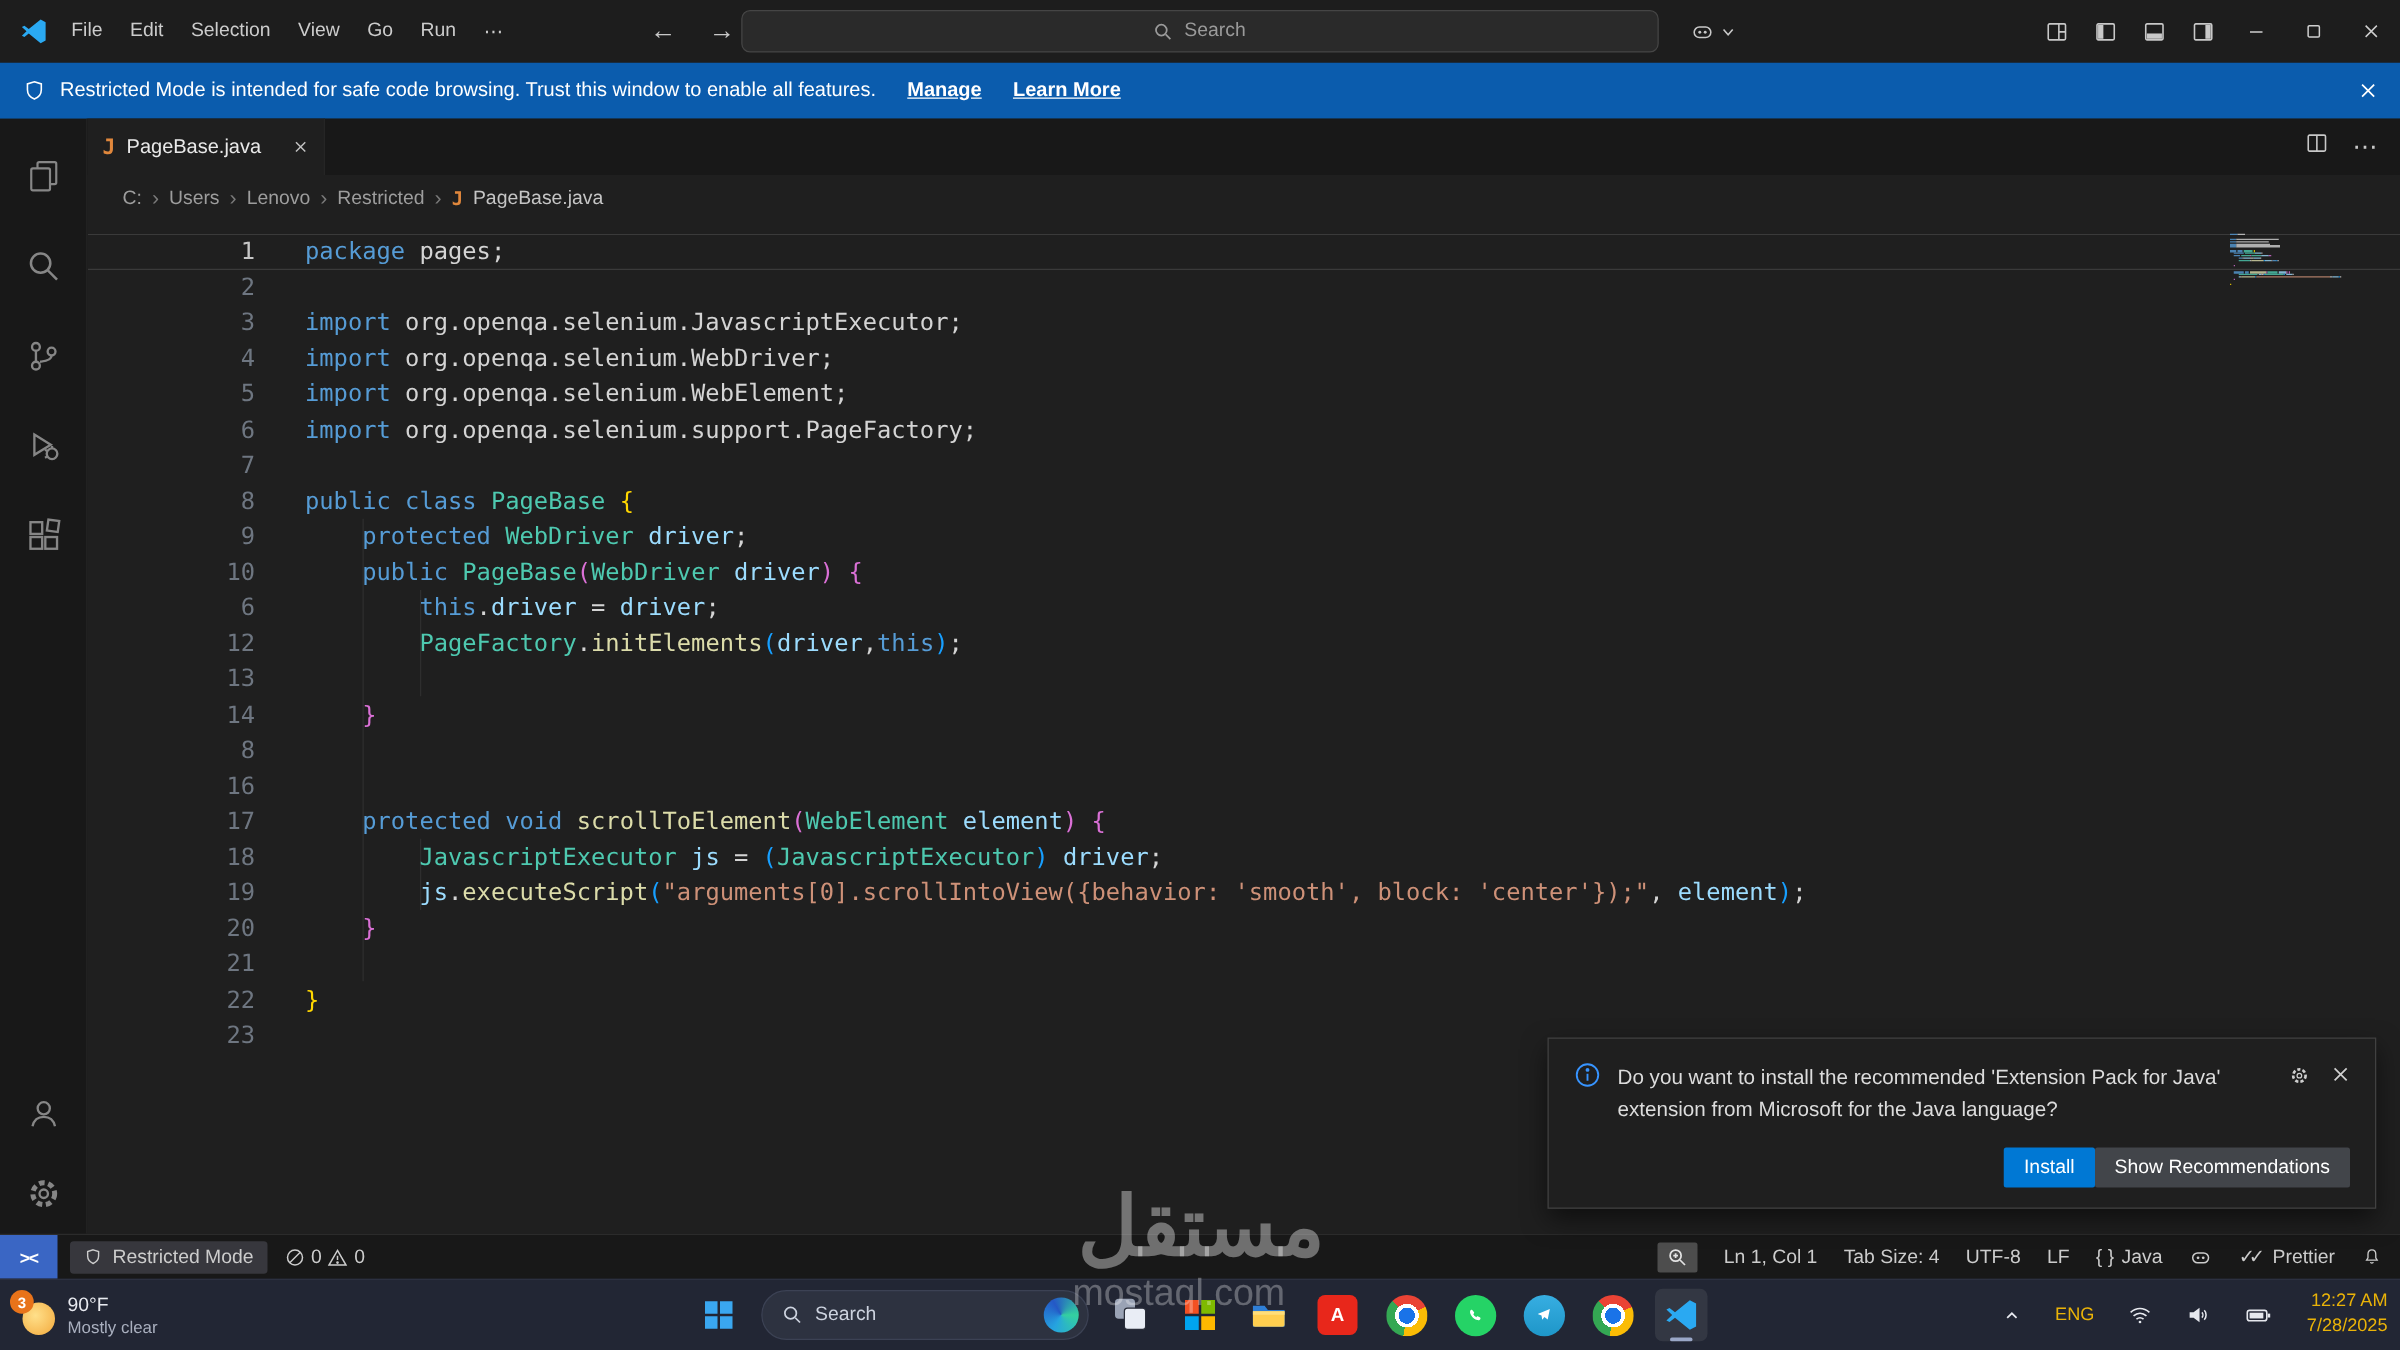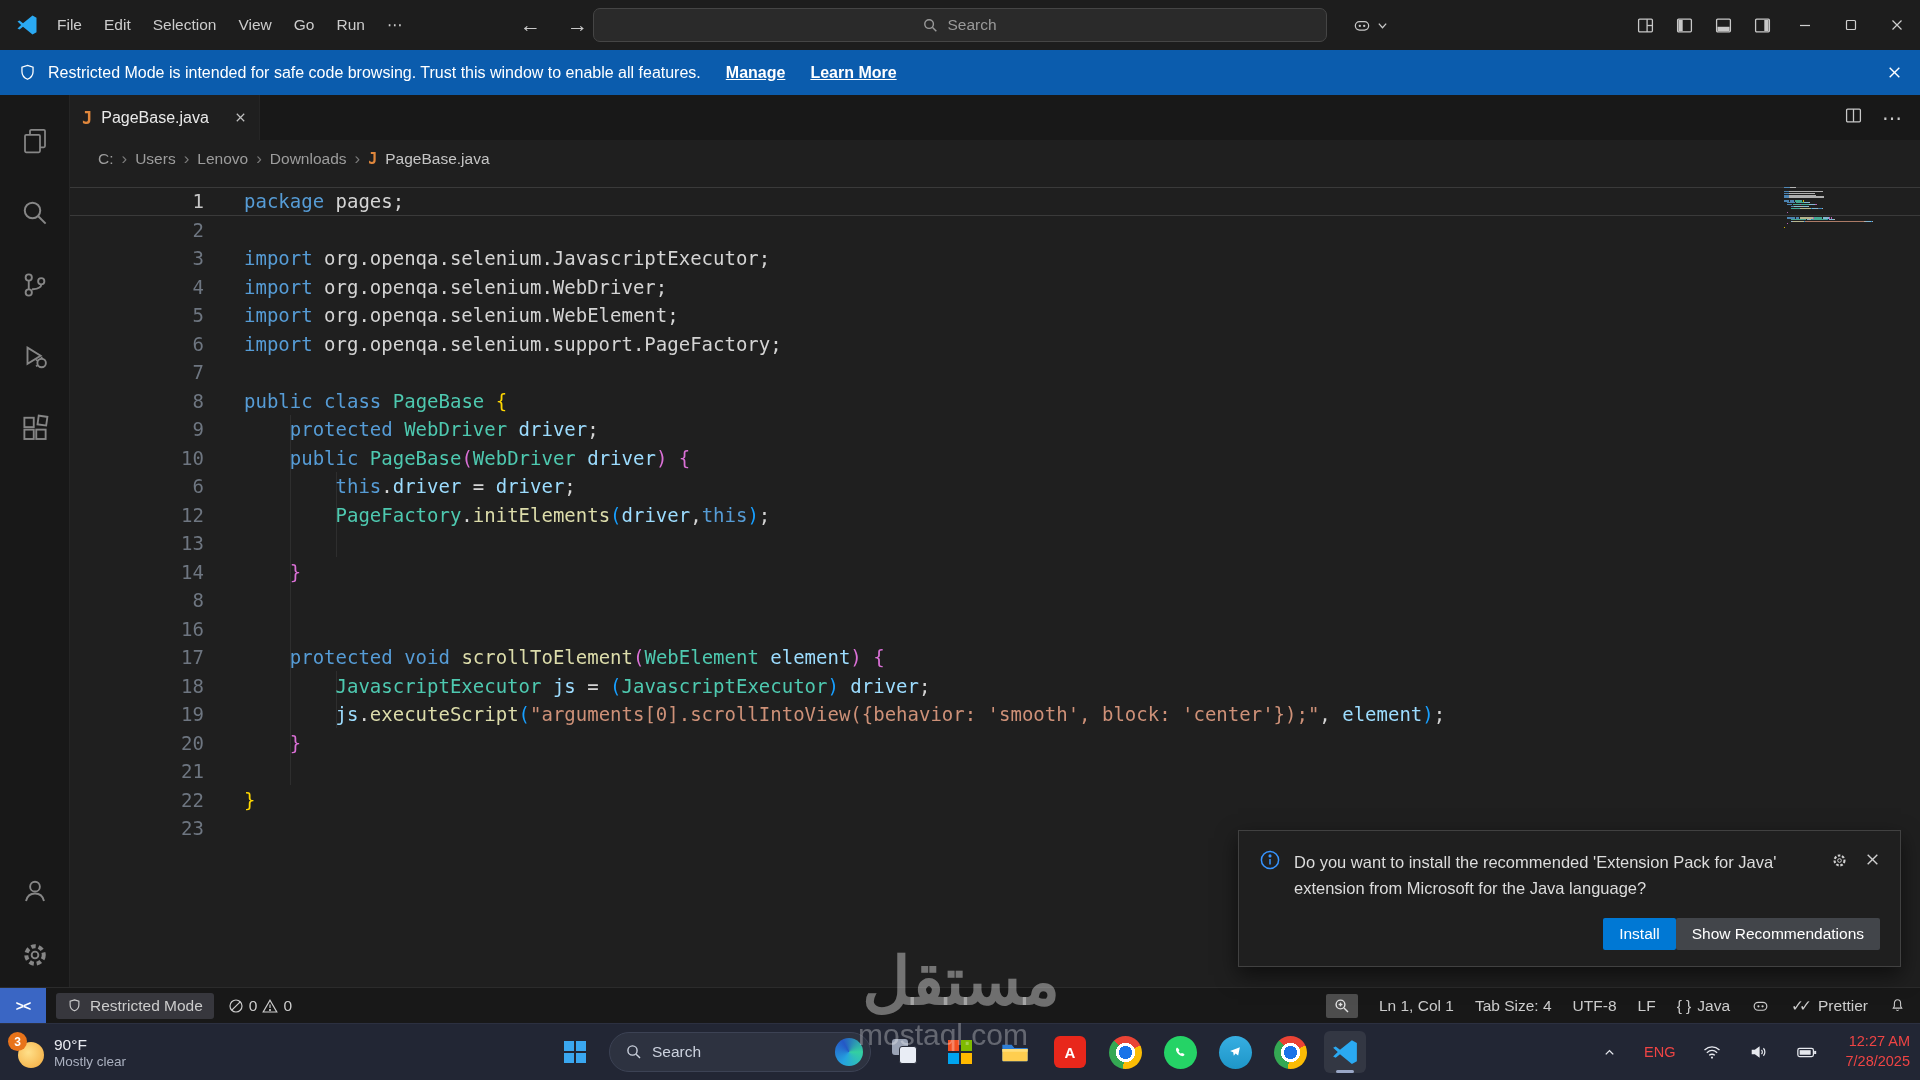"Downloads" span { text: Downloads -> Restricted }
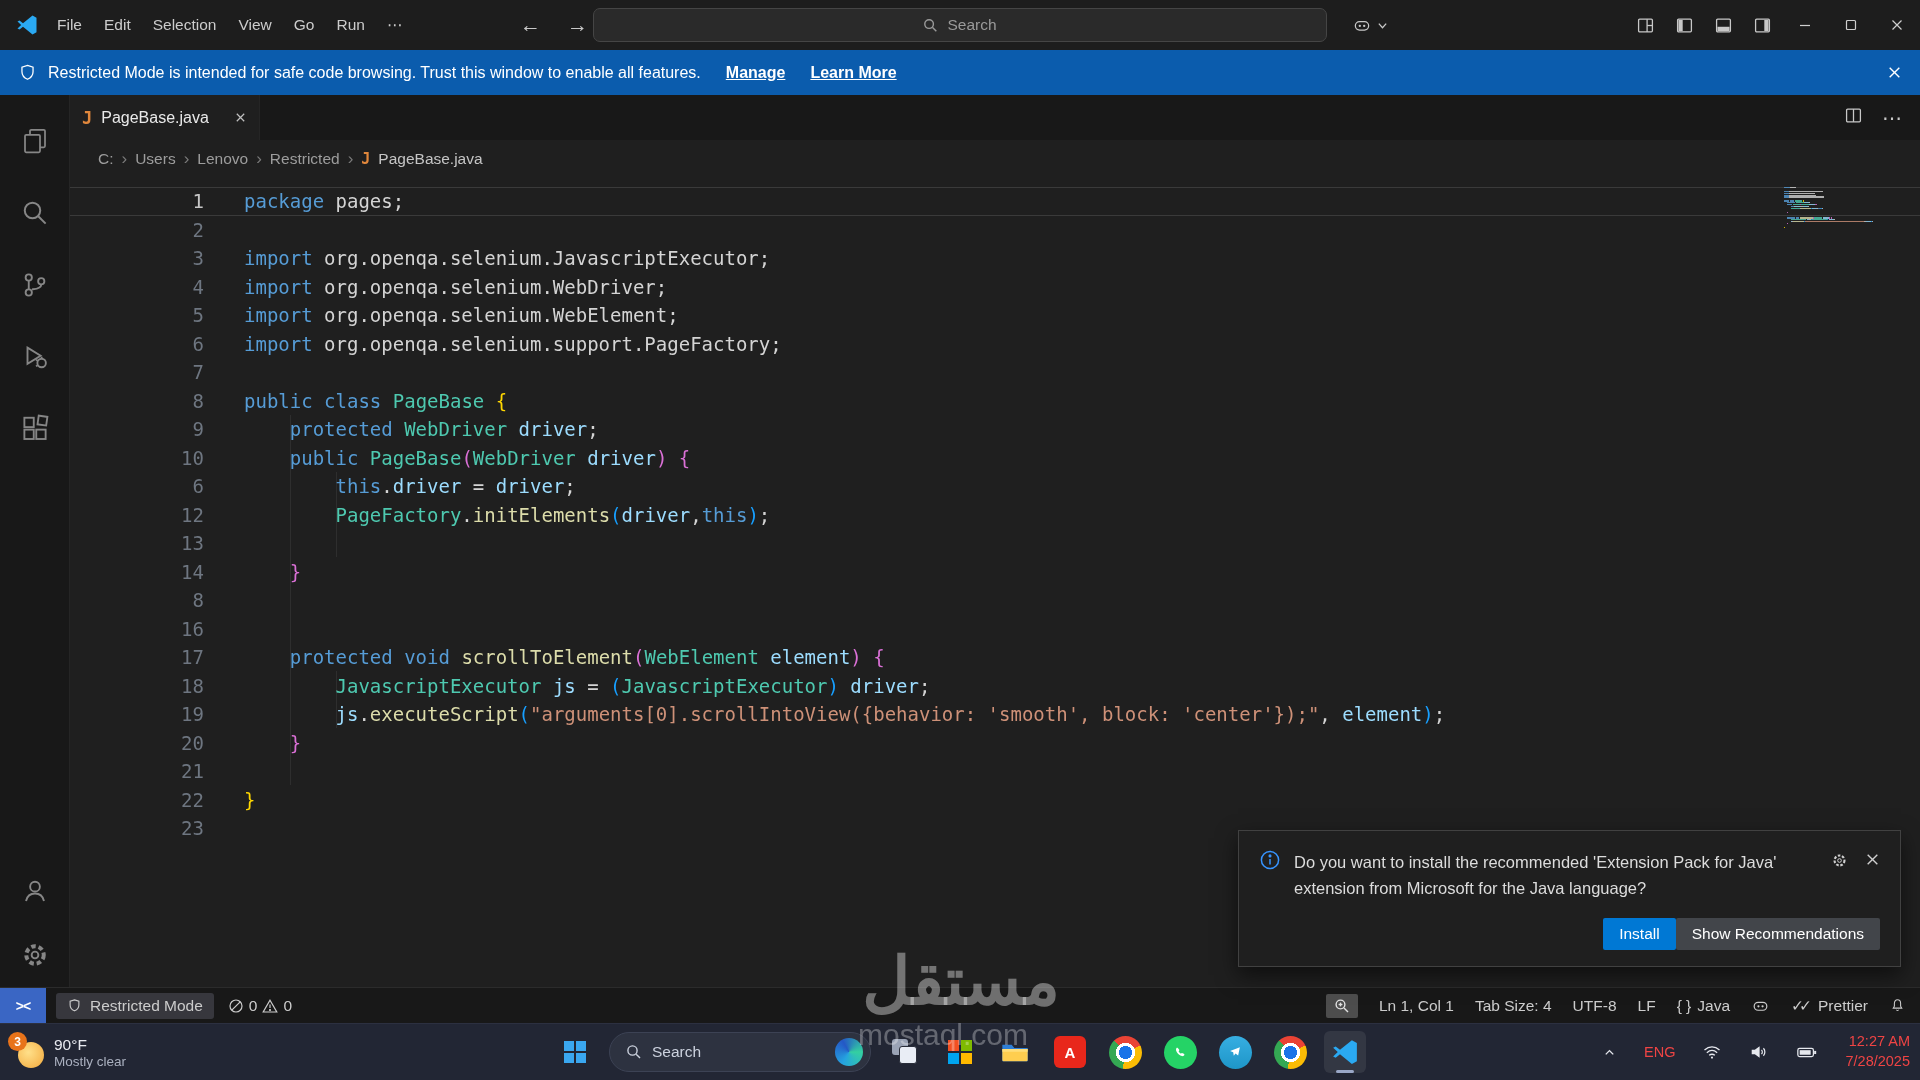"ENG" .tray { color: #ef4444 -> #eab308 }
